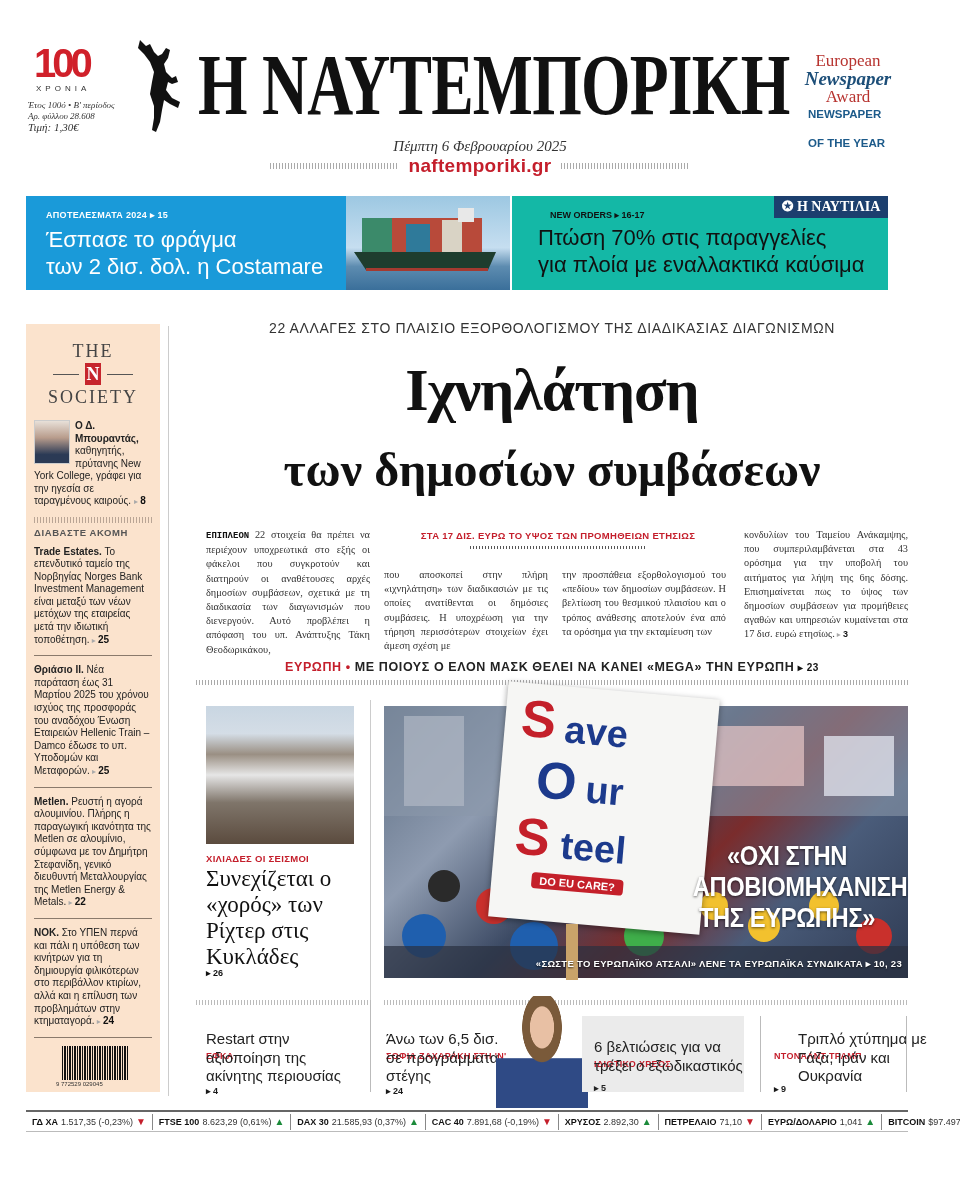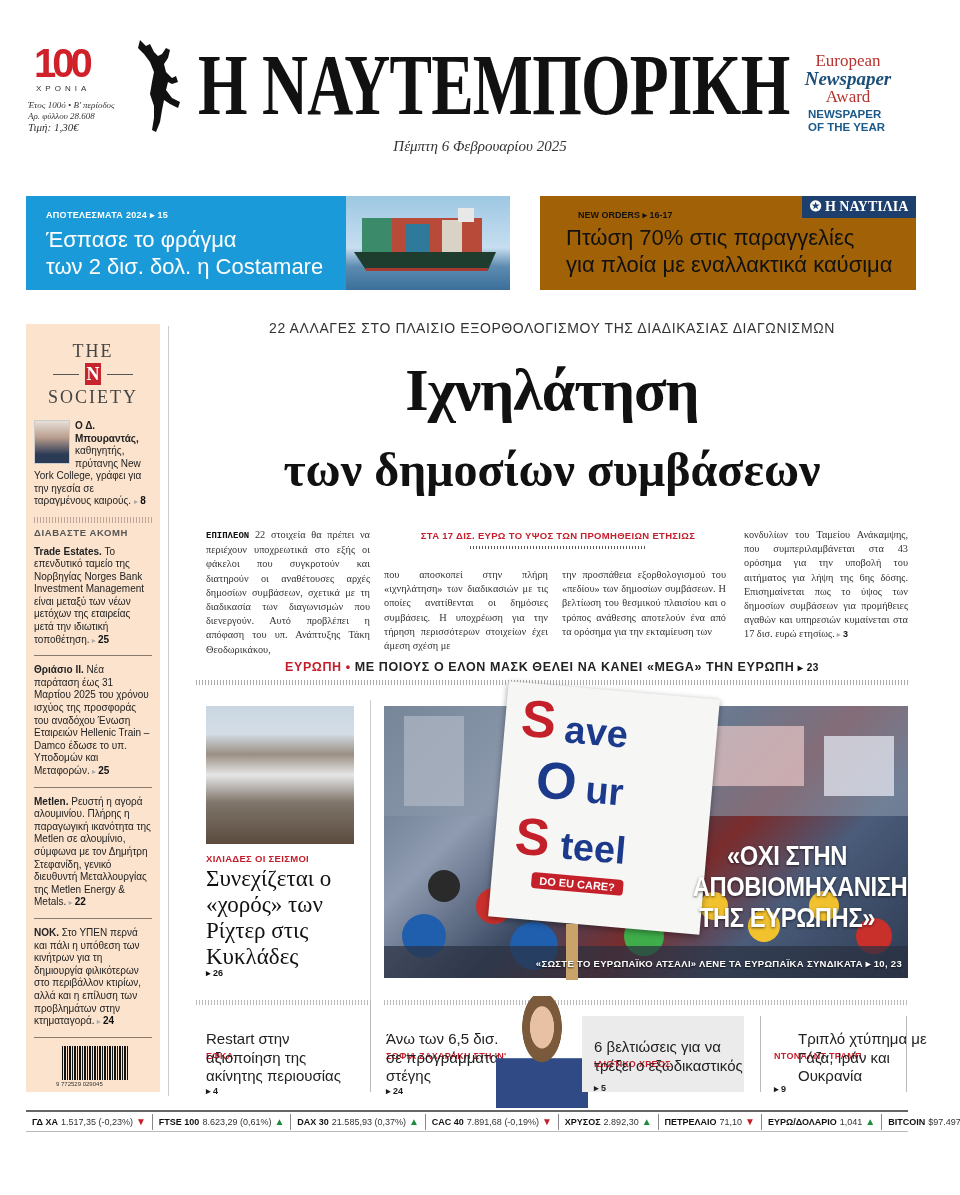"OF THE YEAR" div.noy { margin-top: 0 -> 16px }
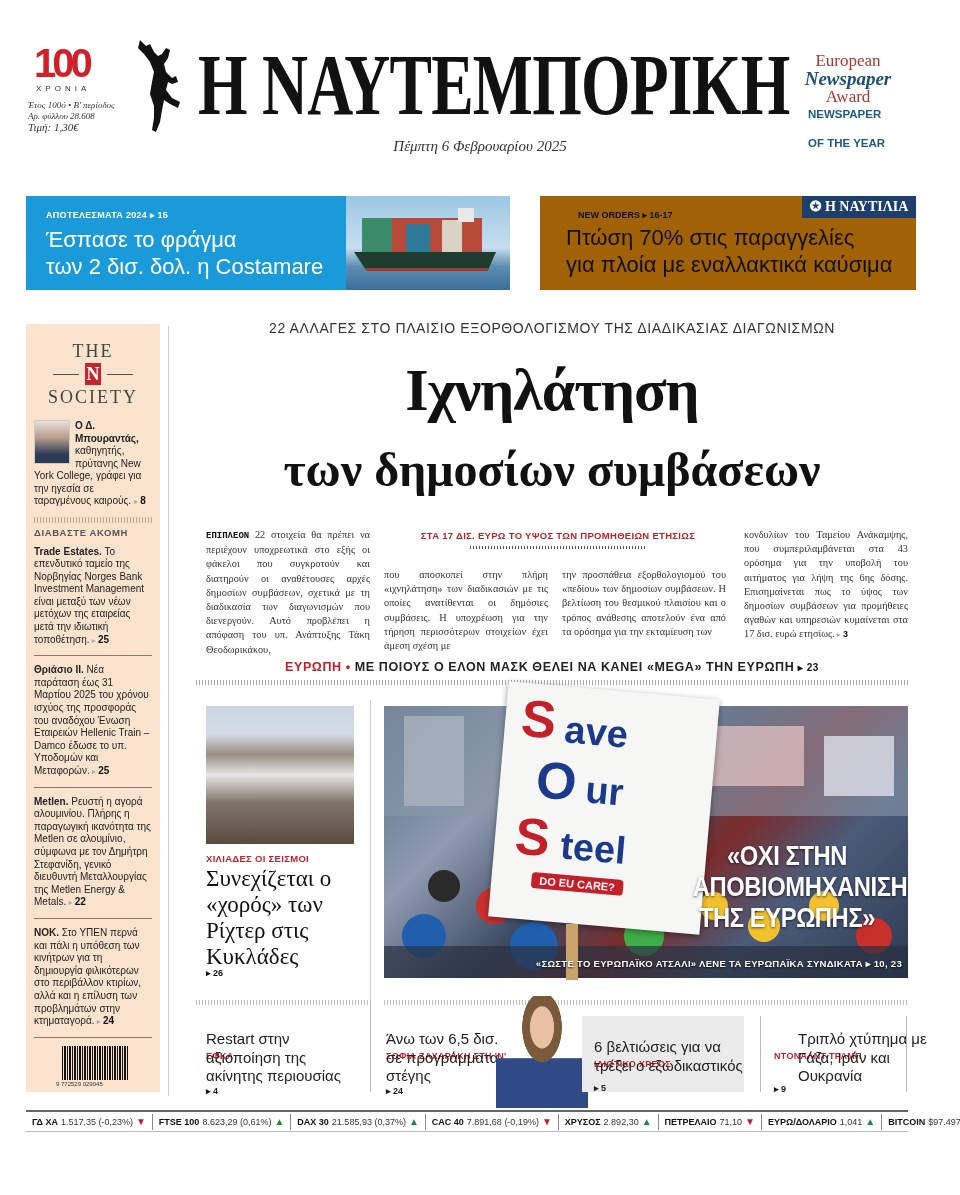"naftemporiki.gr" div.site-row { html: none -> <div> <div></div> <a>naftemporiki.gr</a> <div></div> </div> }
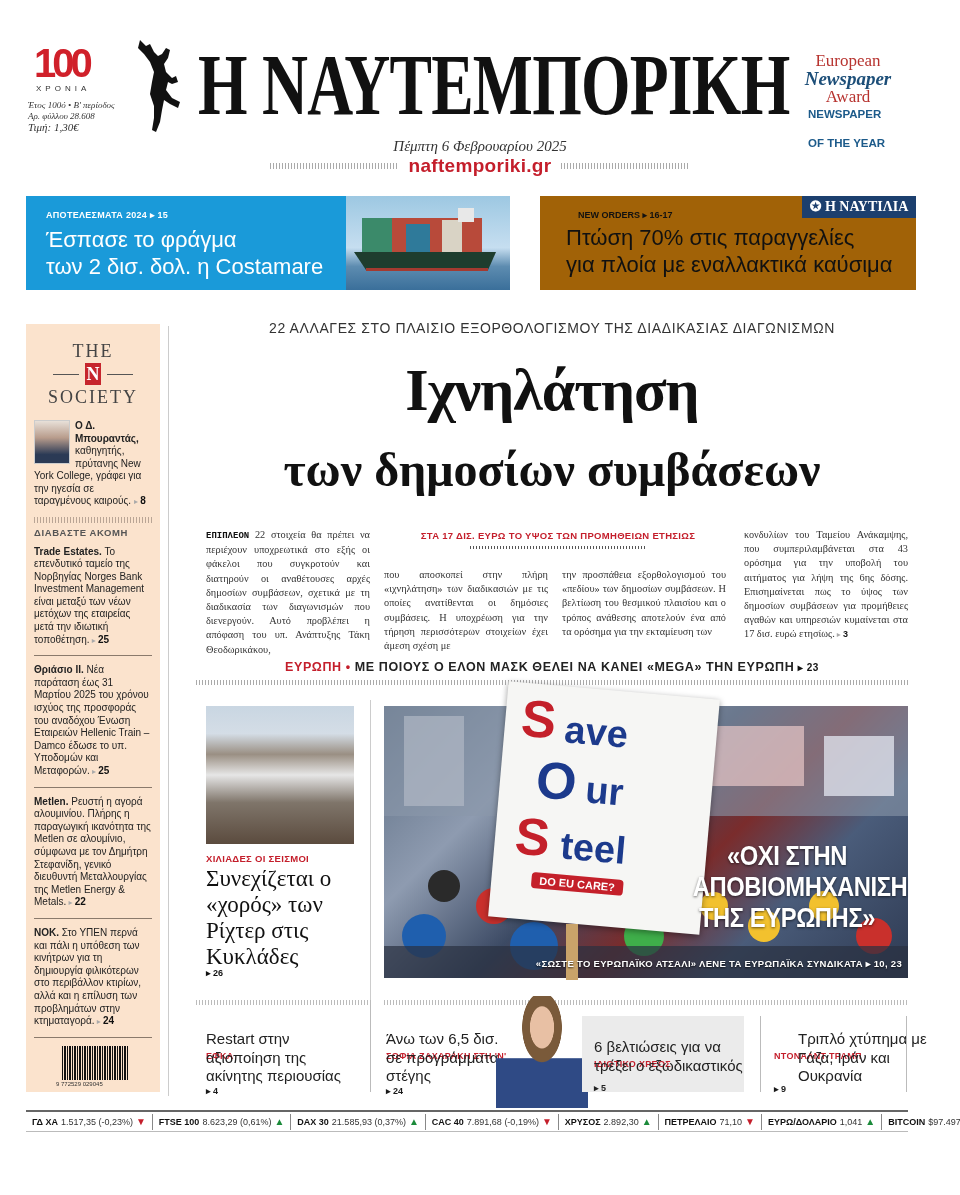"✪ Η ΝΑΥΤΙΛΙΑ" .banner-yellow { background: #a16207 -> #14b8a6; left: 540px -> 512px }
